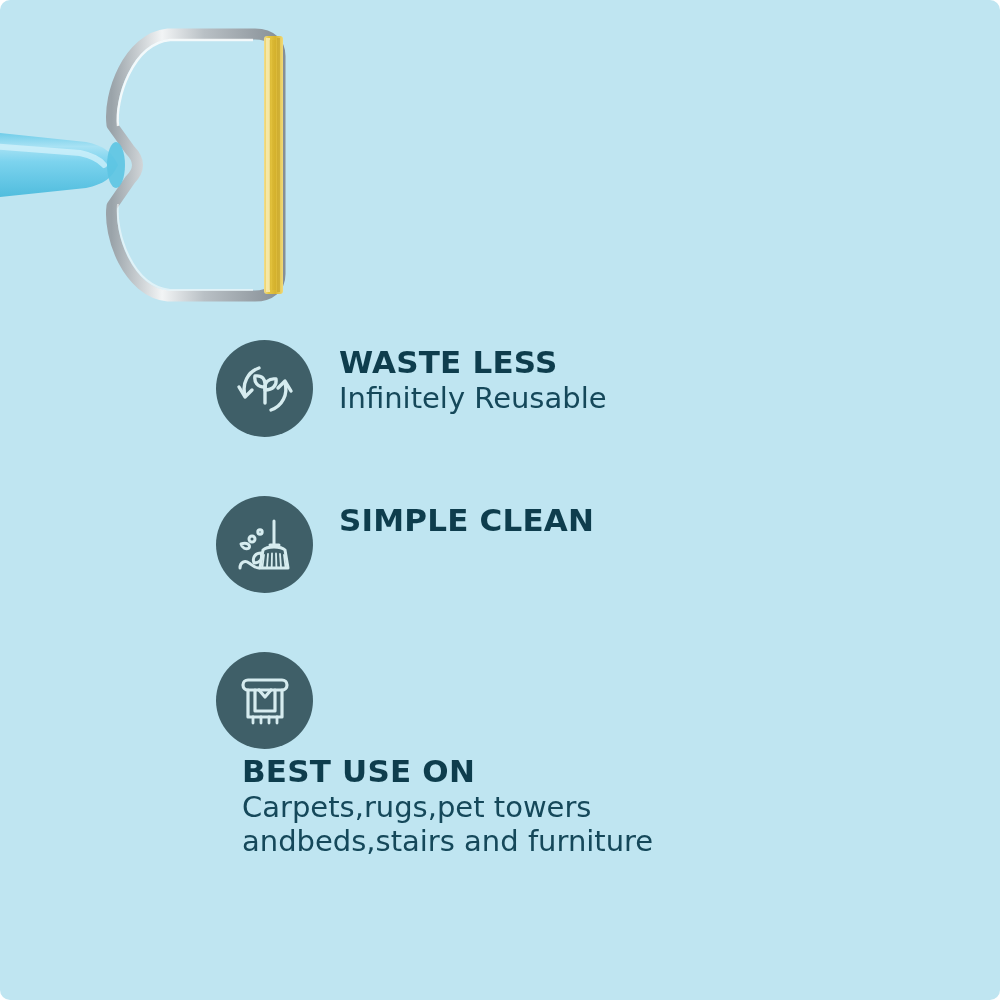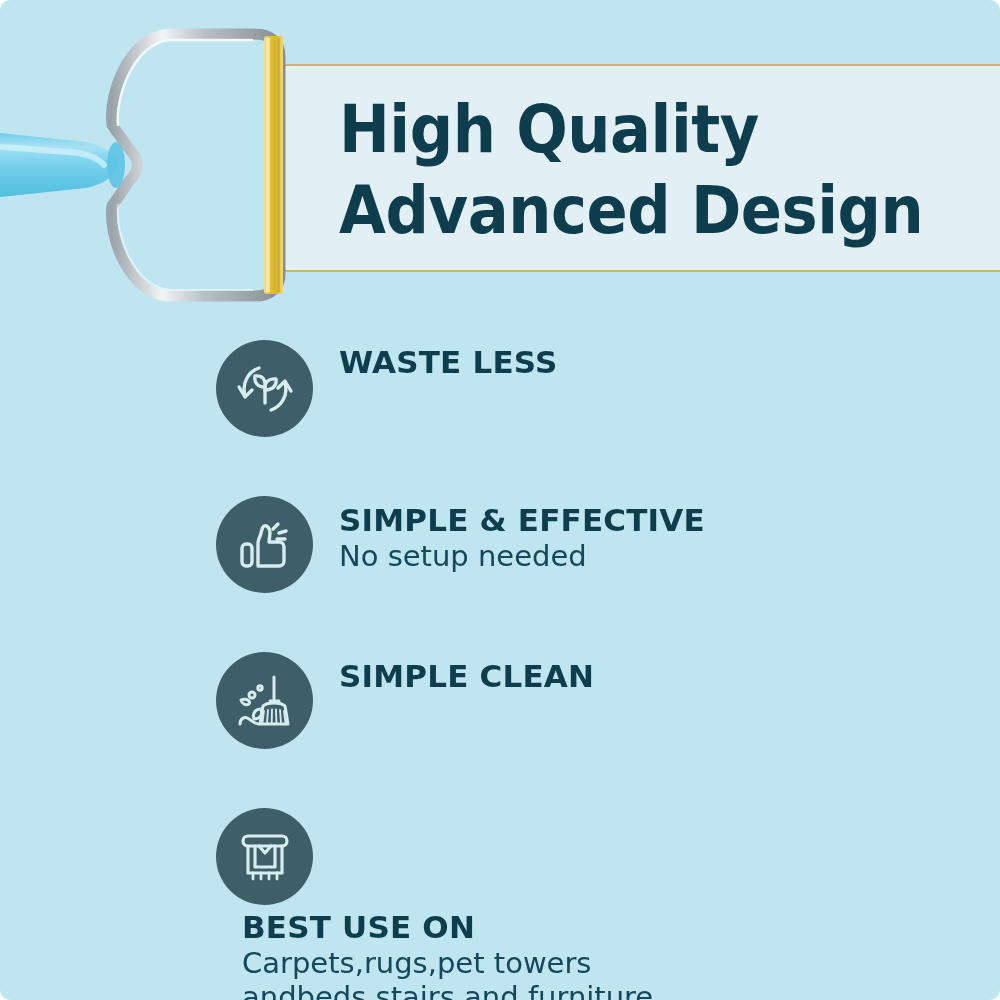"High Quality" div.hero-banner { html: <div> <div>High Quality Advanced Design</div> </div> -> none }
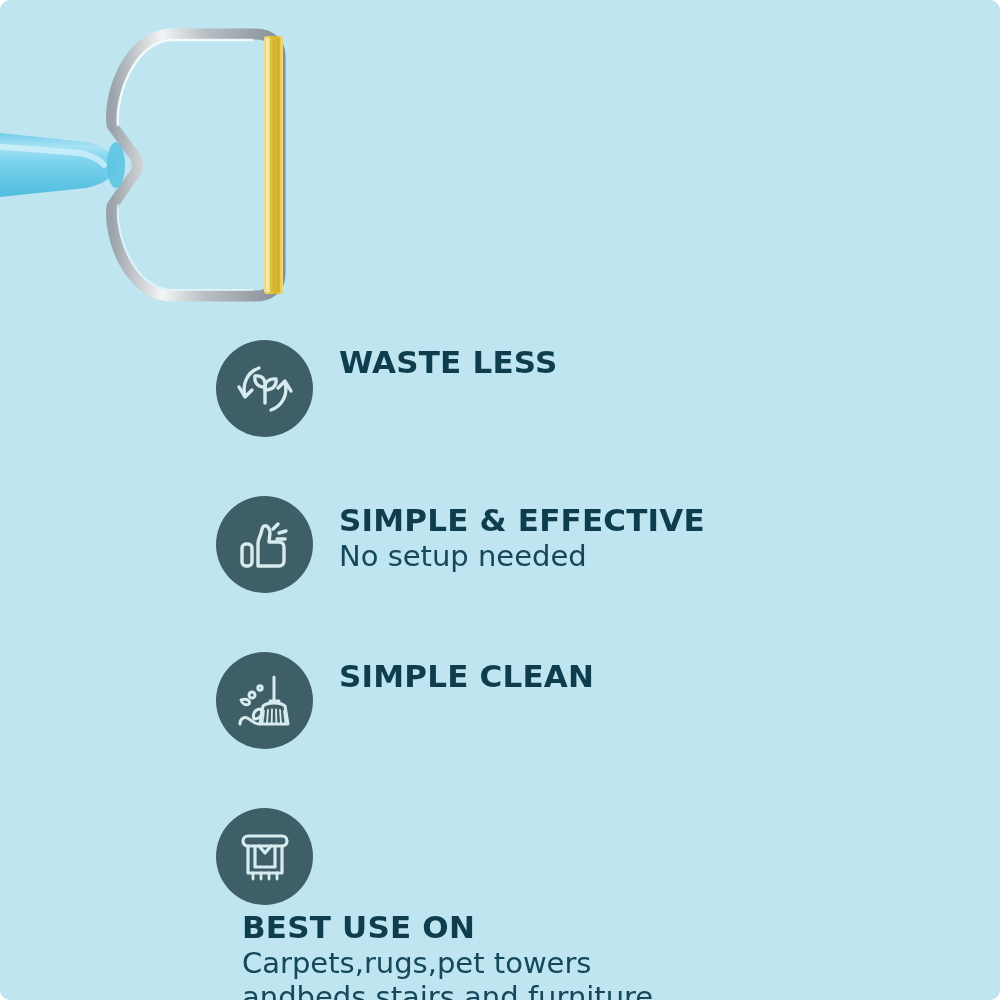"Infinitely Reusable" div.feature-sub { html: none -> <div>Infinitely Reusable</div> }
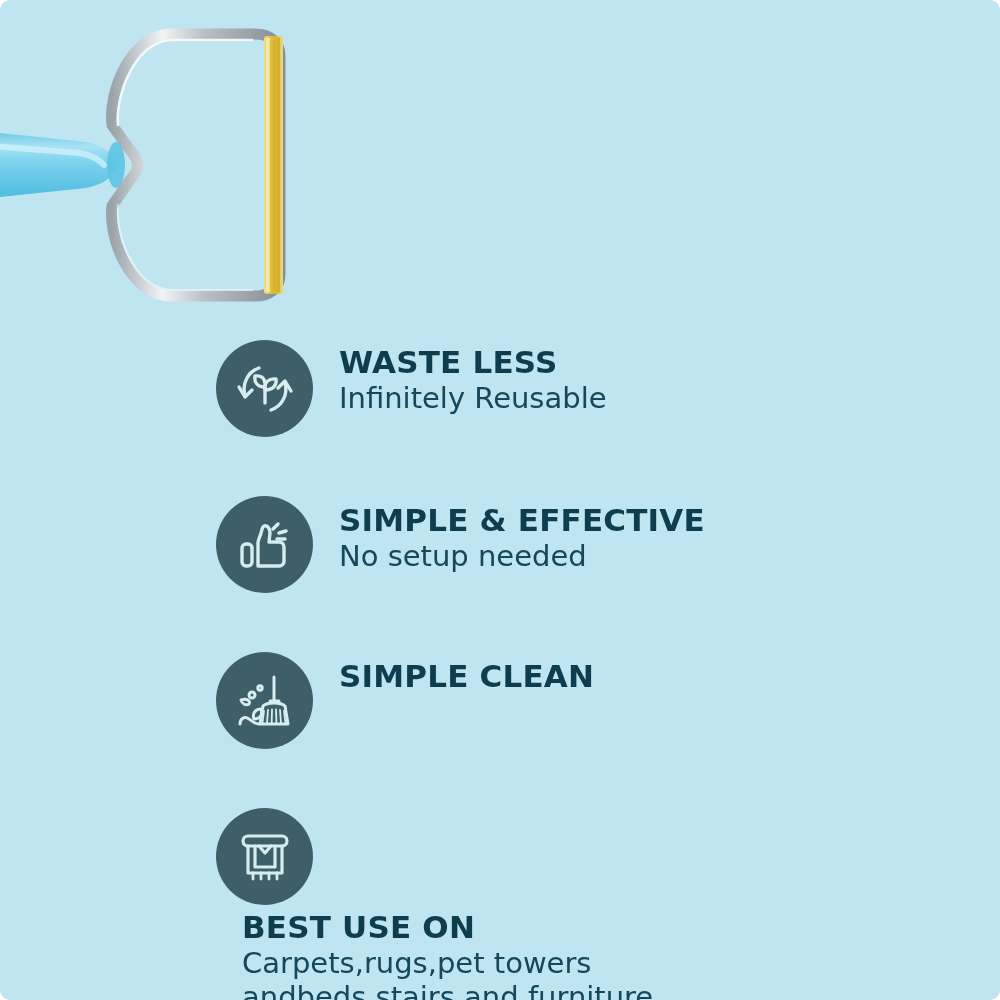"SIMPLE & EFFECTIVE" div.feature-row { html: <div> <div> <svg> <g> <rect></rect> <path></path> <path></path> <path></path> <path></path> </g> </svg> </div> <div> <div>SIMPLE &amp; EFFECTIVE</div> <div>No setup needed</div> </div> </div> -> none }
